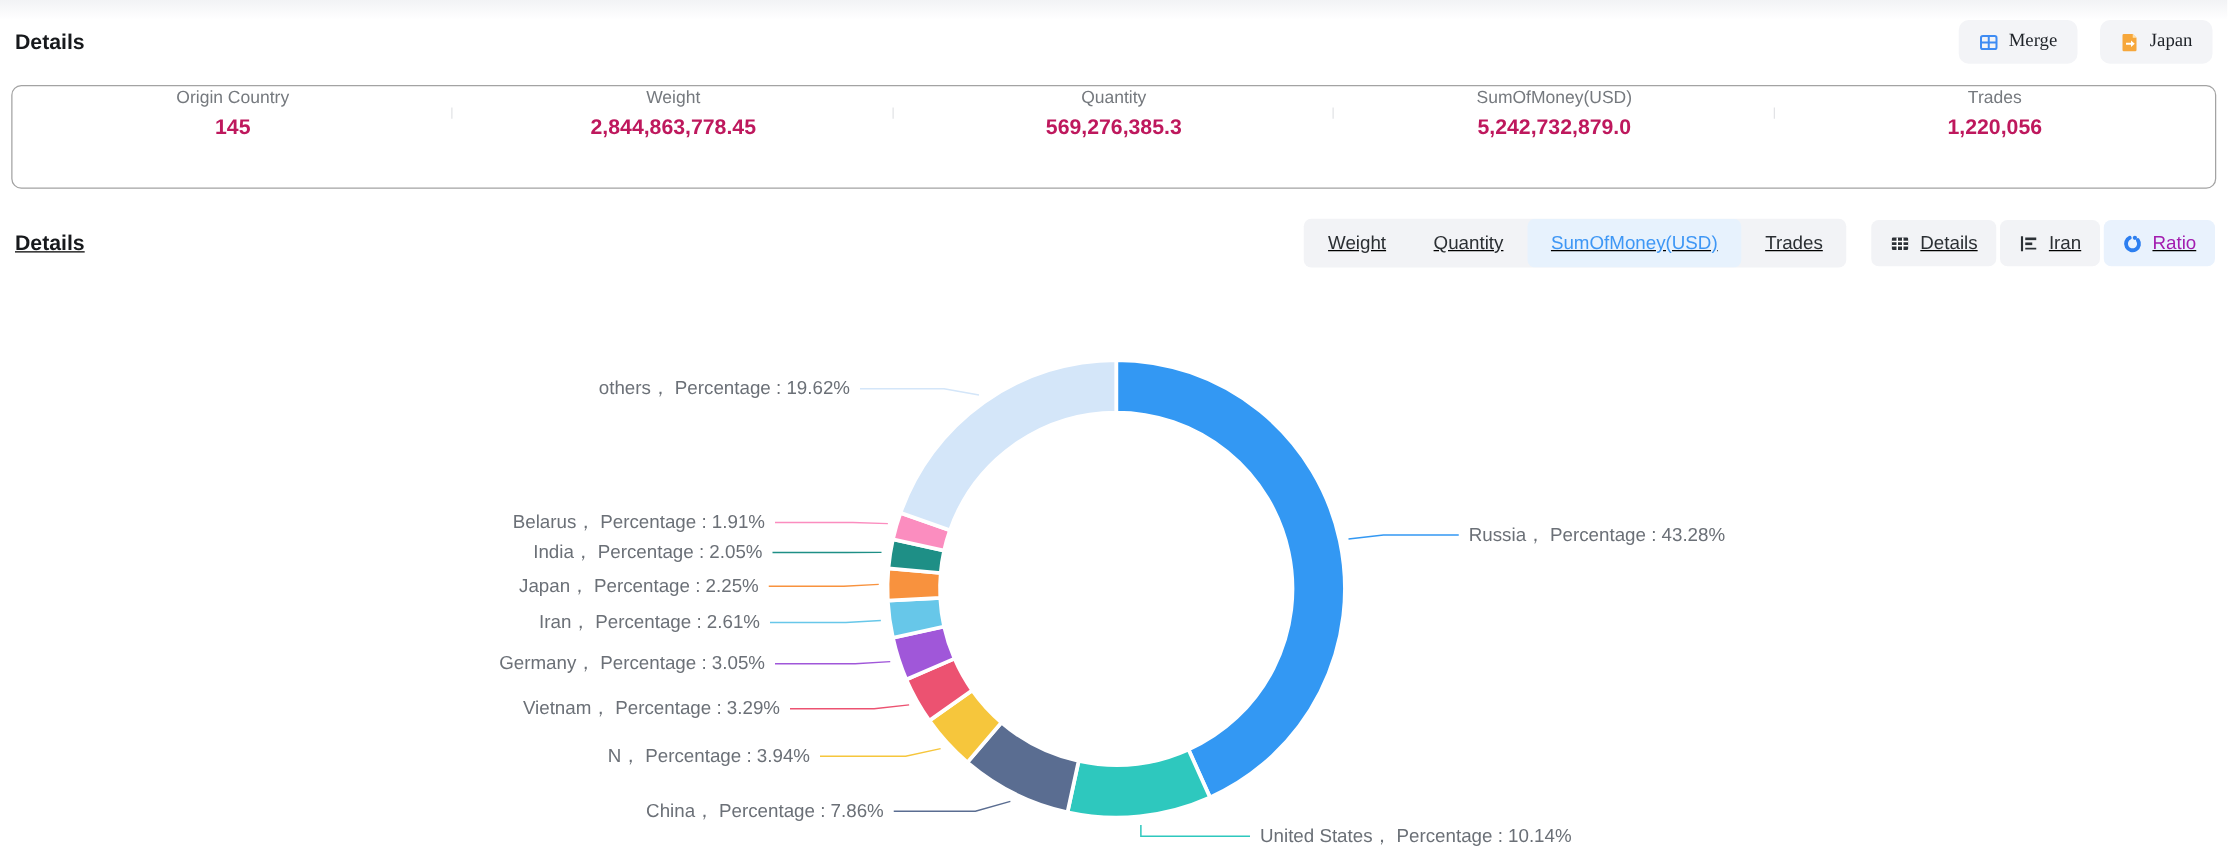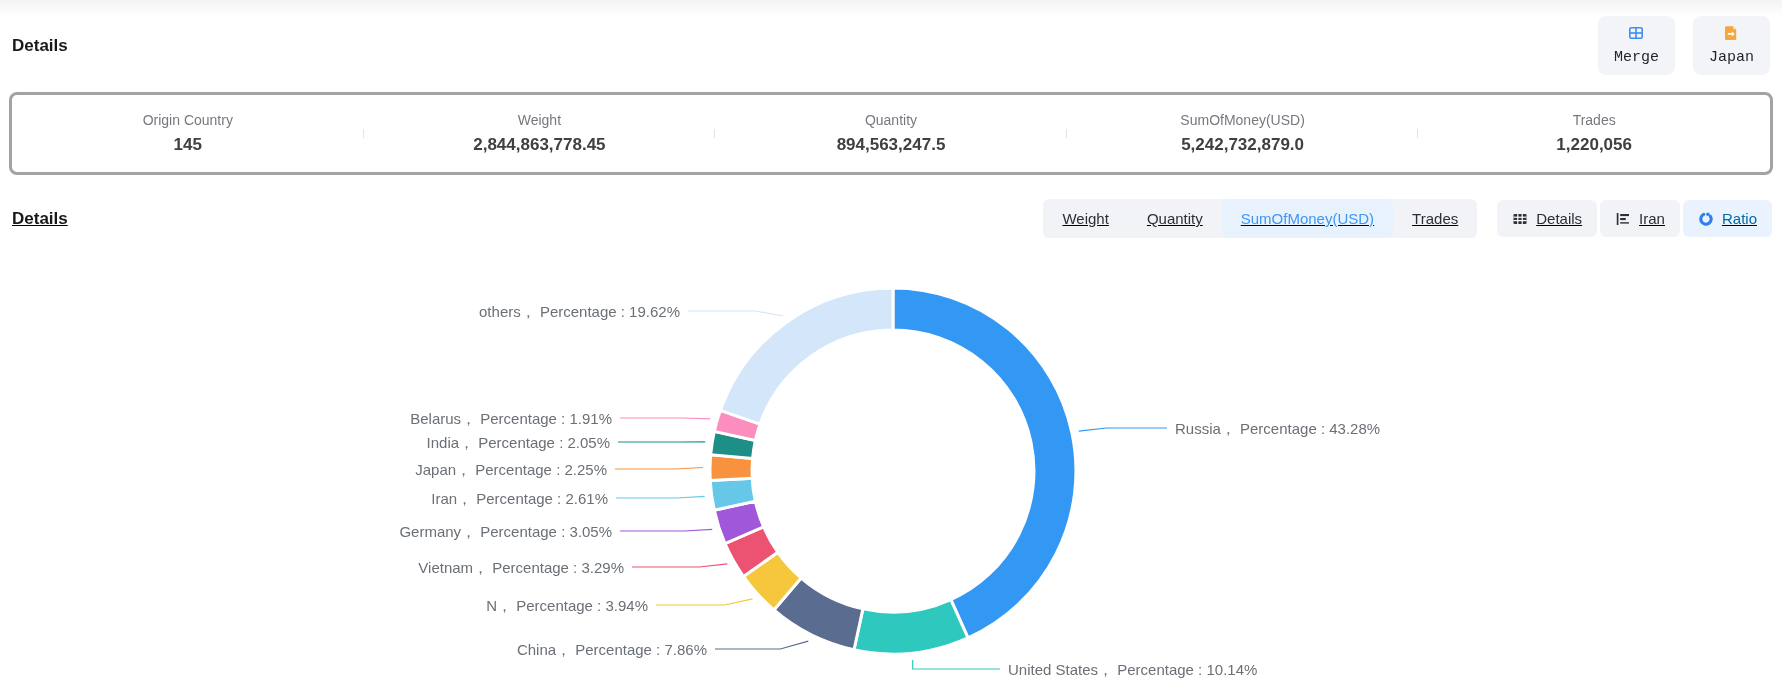"Merge" .btn { flex-direction: column -> none; font-family: Liberation Mono, monospace -> Liberation Serif, serif }
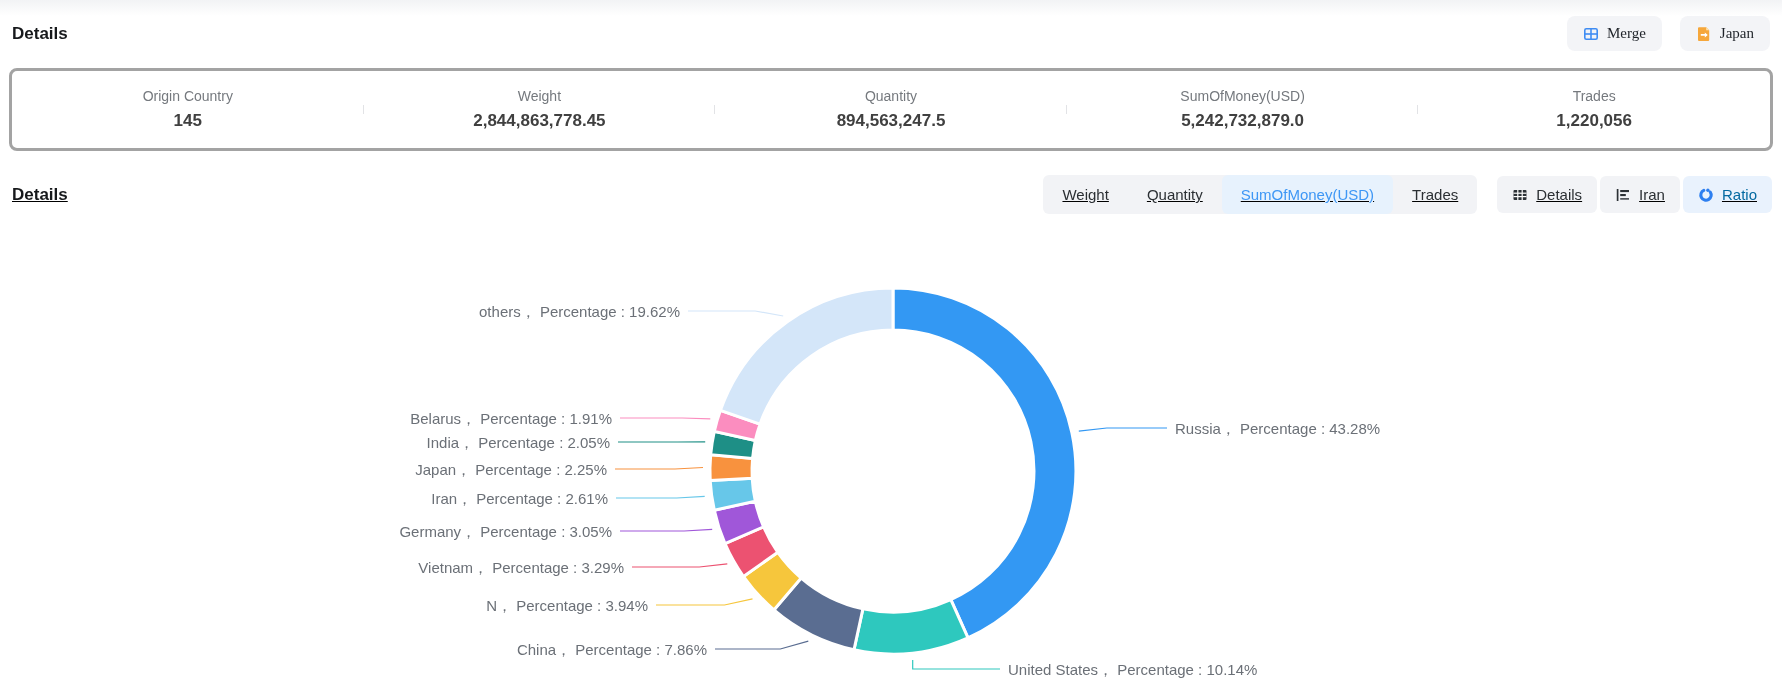"Origin Country" .stats-card { align-items: center -> flex-start; border: 3px solid #a3a3a3 -> 1px solid #a3a3a3 }
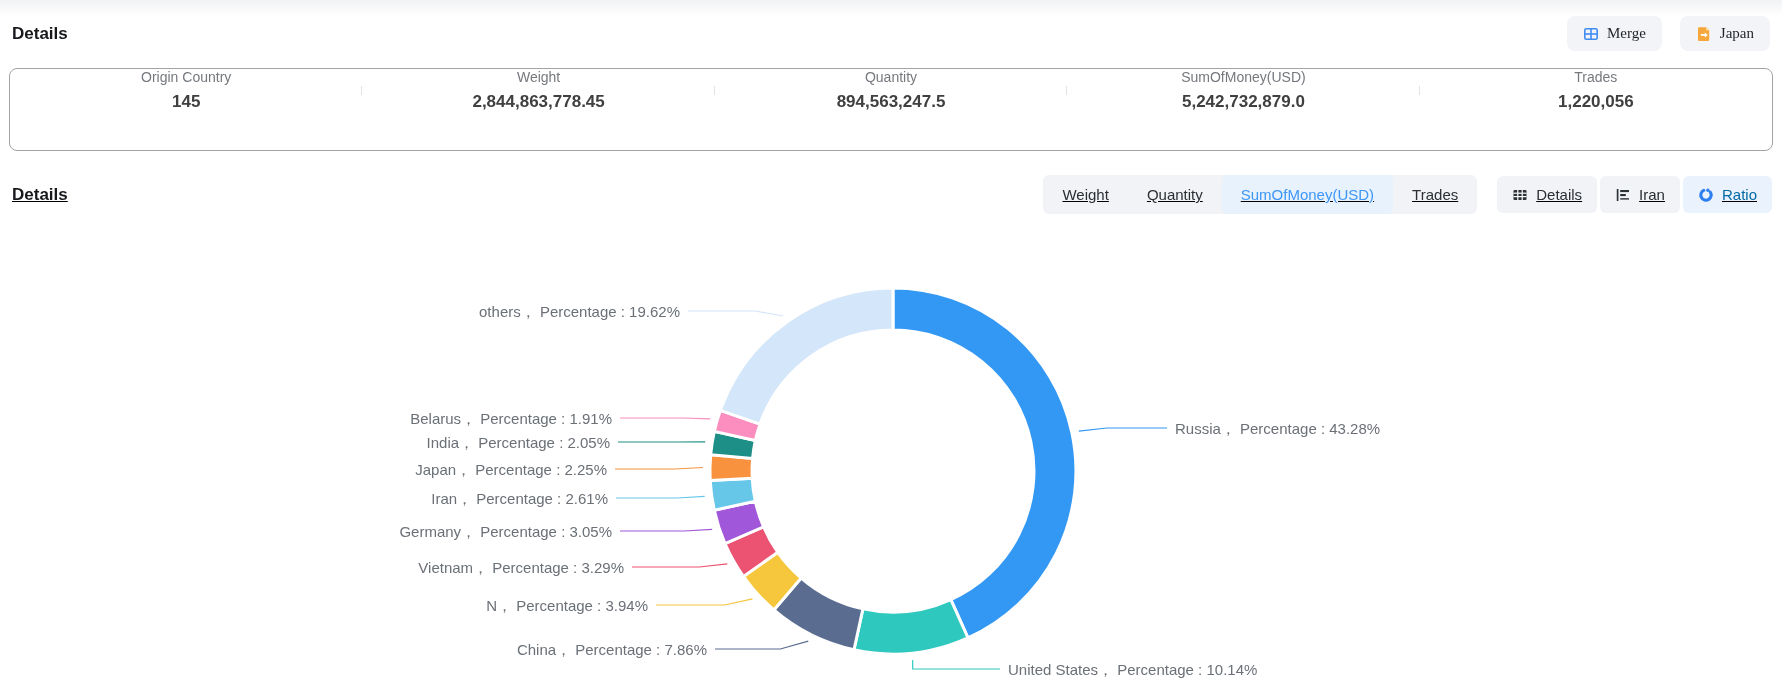"145" .stat-value { color: #404040 -> #be185d }
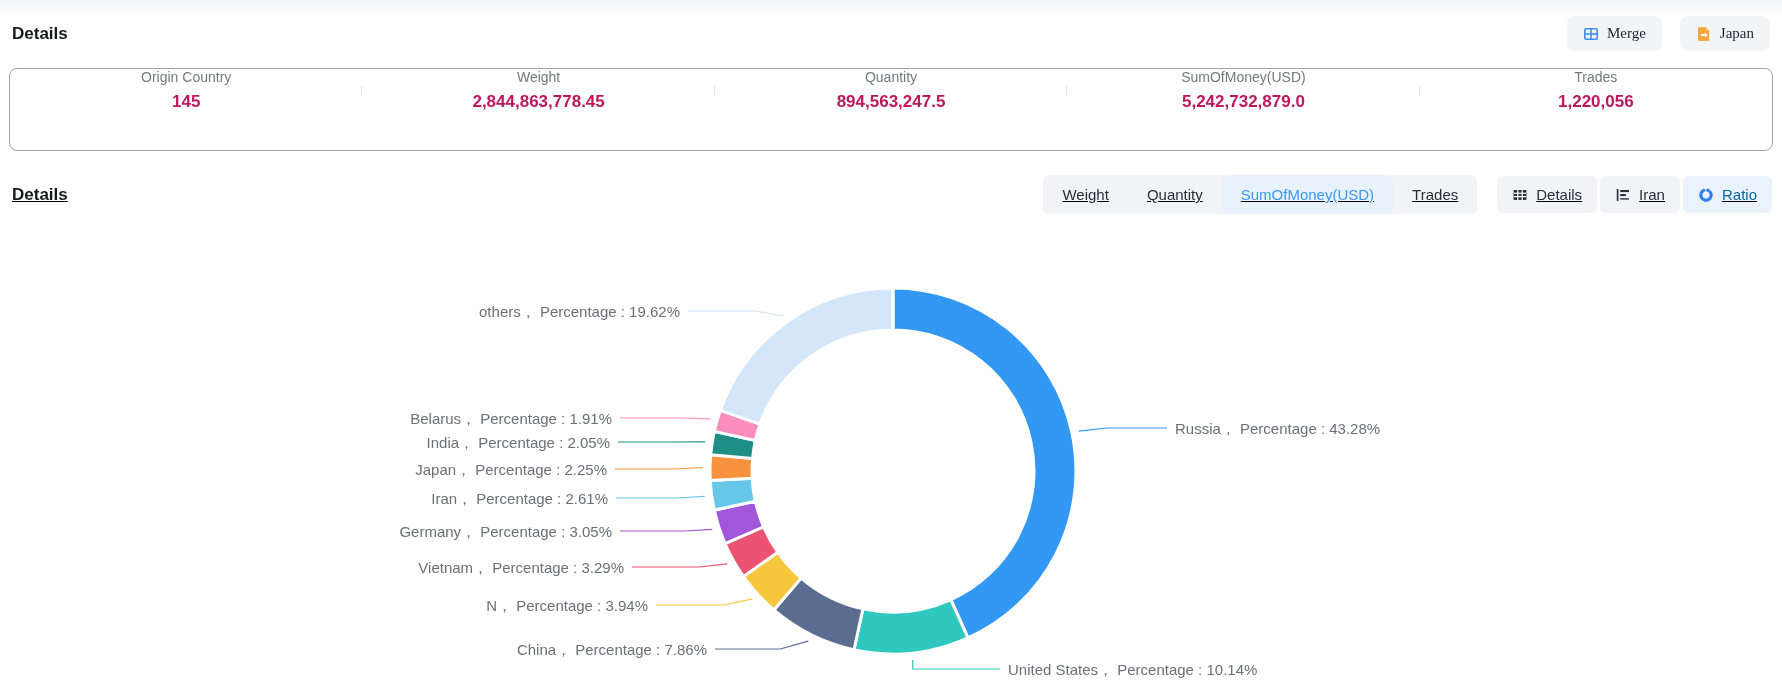"894,563,247.5" div.stat-value { text: 894,563,247.5 -> 569,276,385.3 }
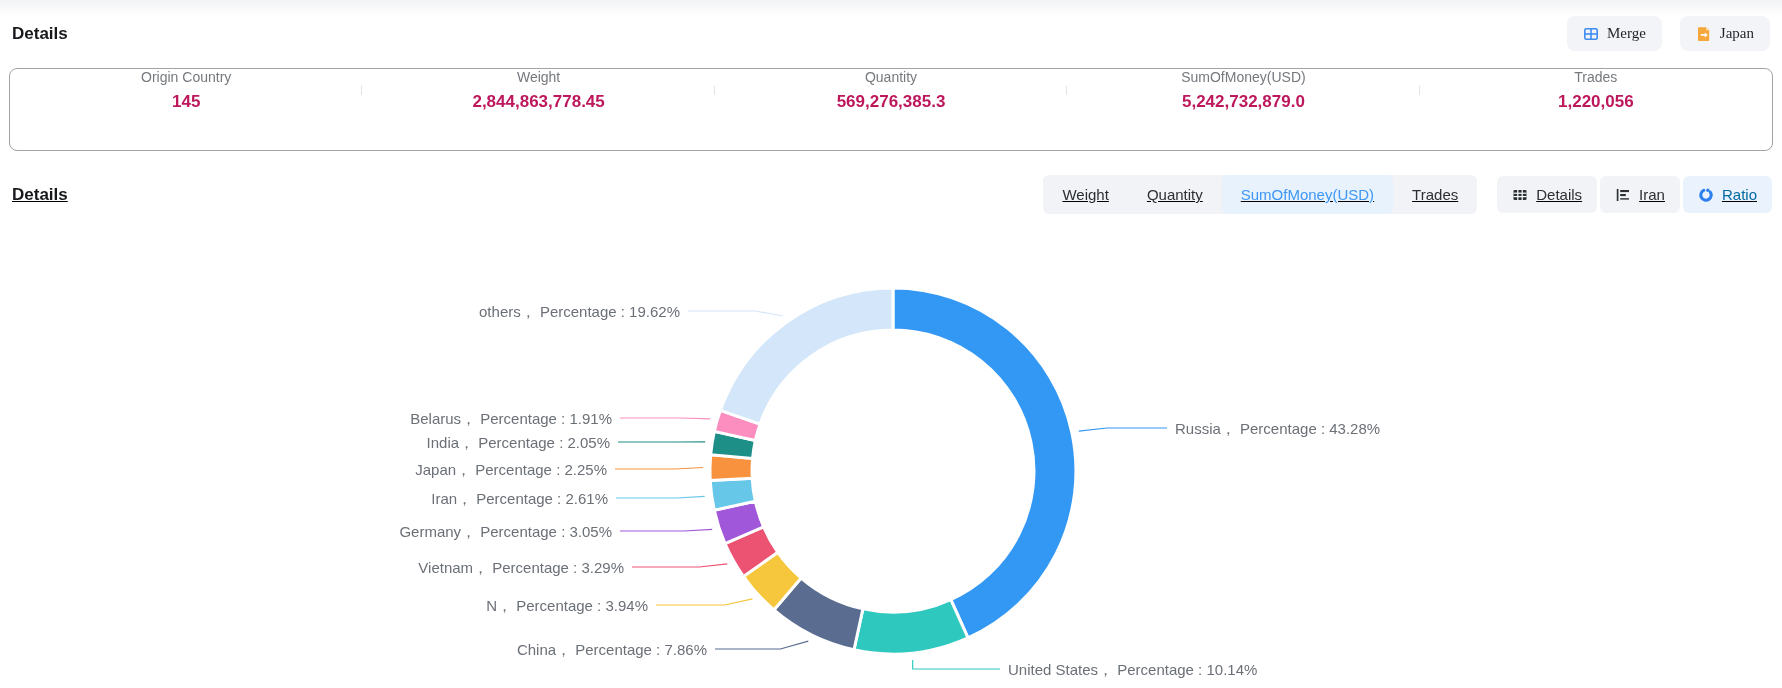"Ratio" .vtab.active { color: #0369a1 -> #a21caf }
